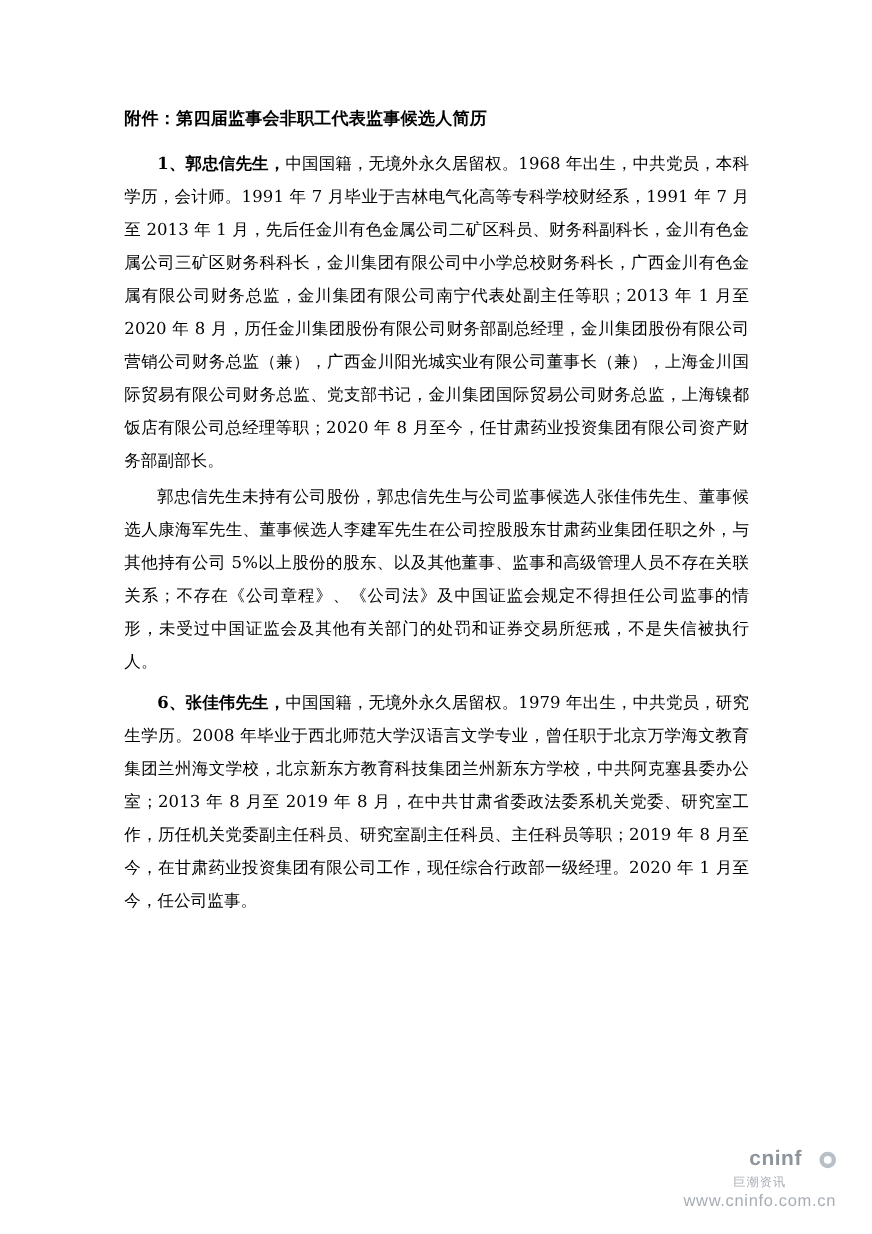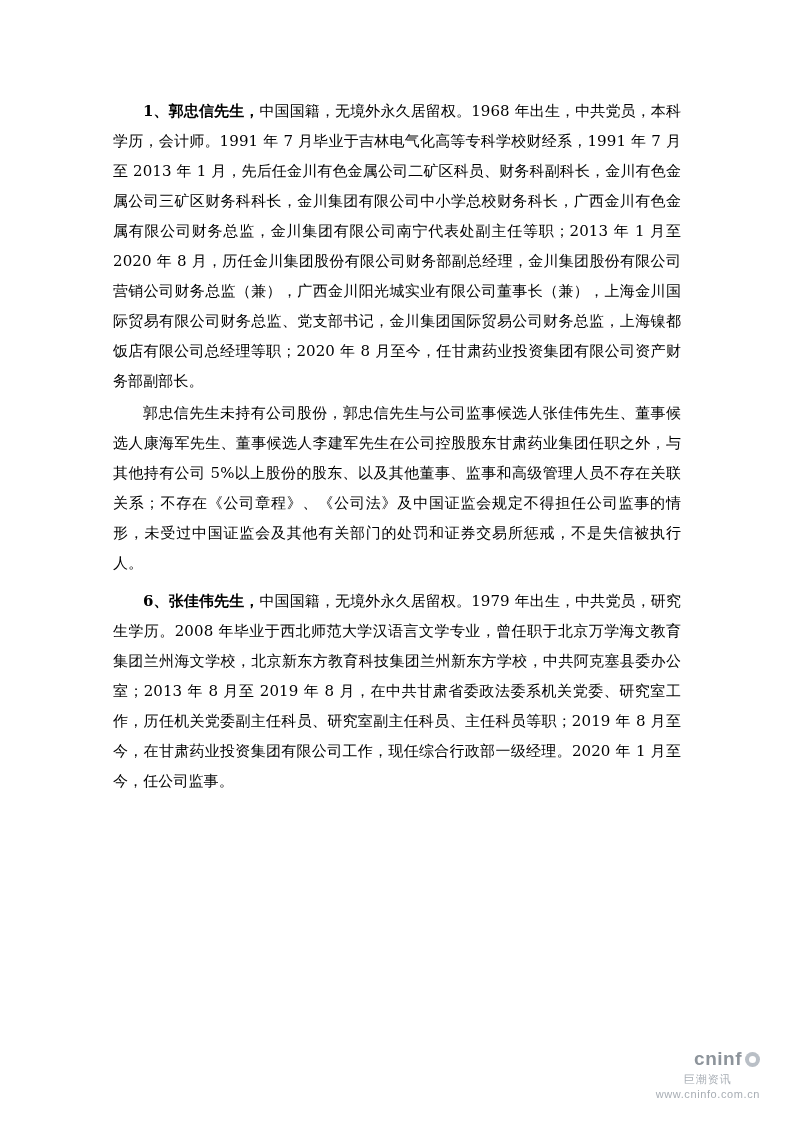"附件：第四届监事会非职工代表监事候选人简历" h1.doc-title { html: none -> <h1>附件：第四届监事会非职工代表监事候选人简历</h1> }
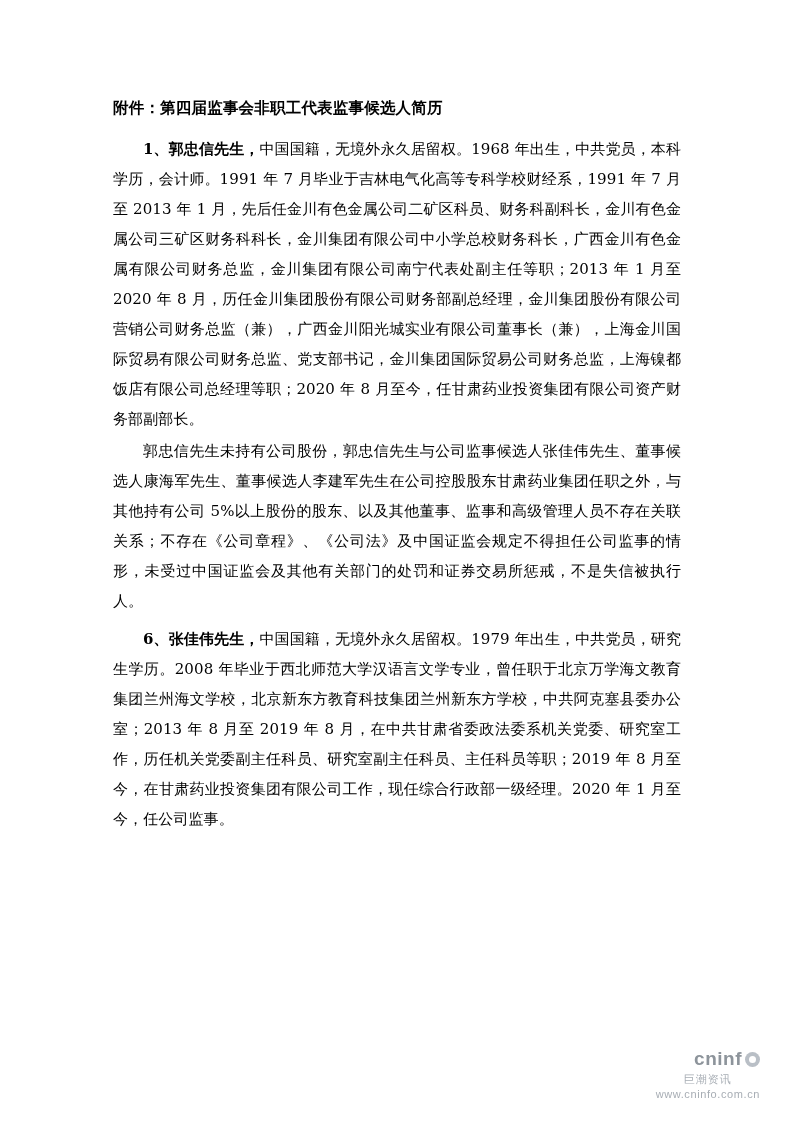"cninf" .logo-row { gap: 3px -> 16px }
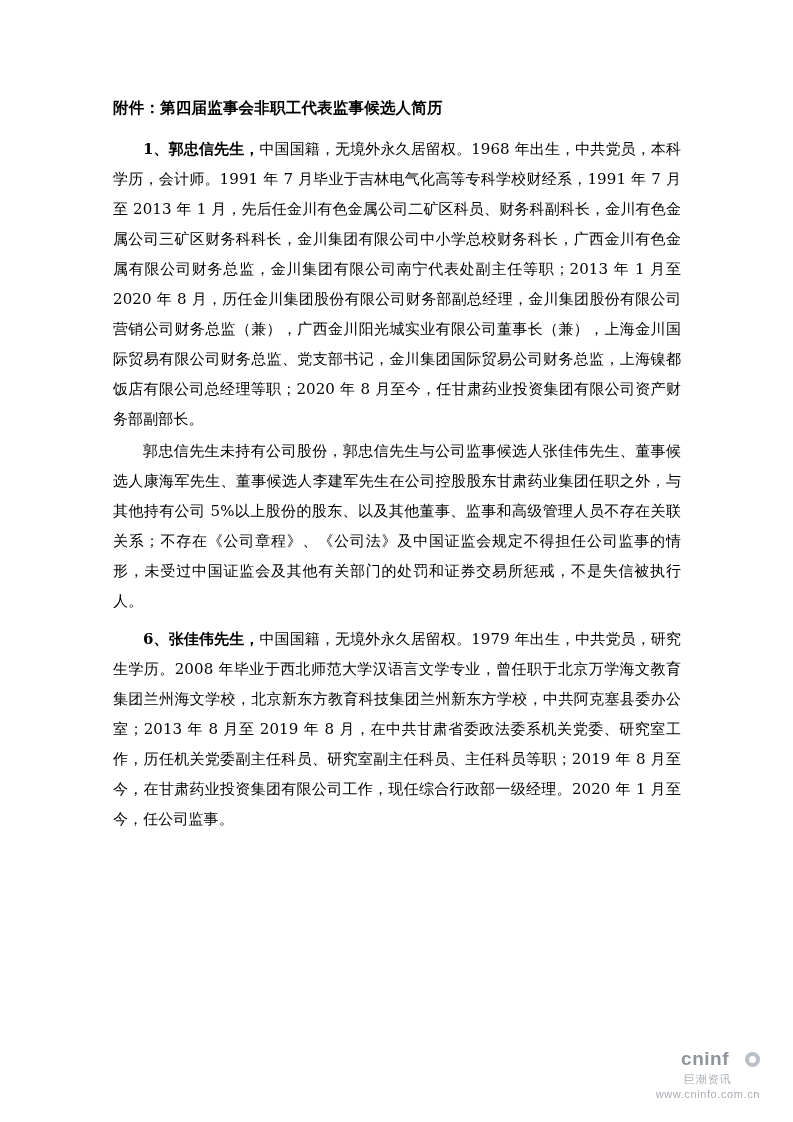"www.cninfo.com.cn" .logo-sub { font-size: 11px -> 15px }
